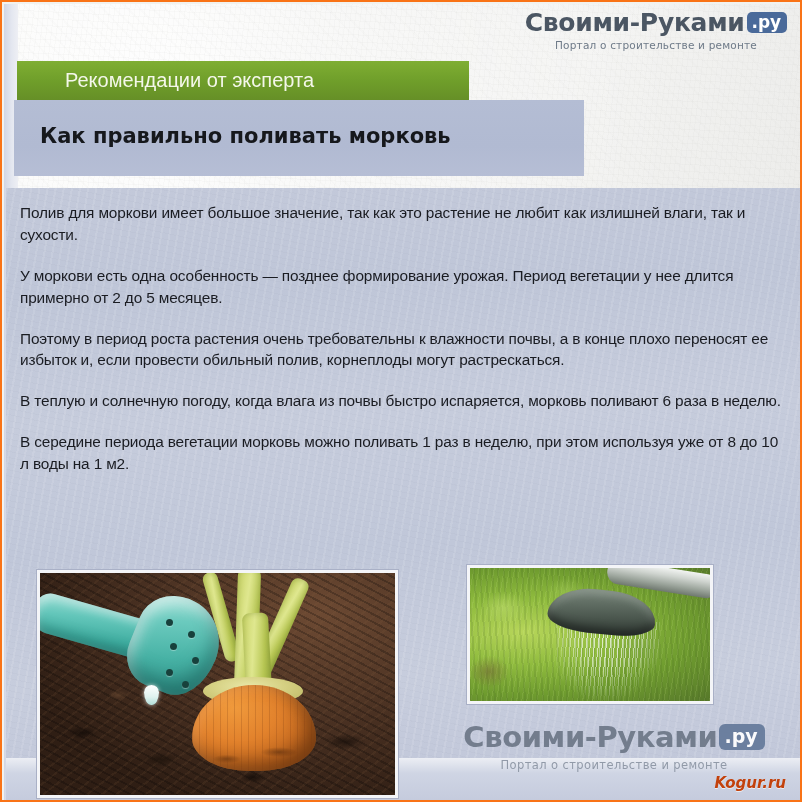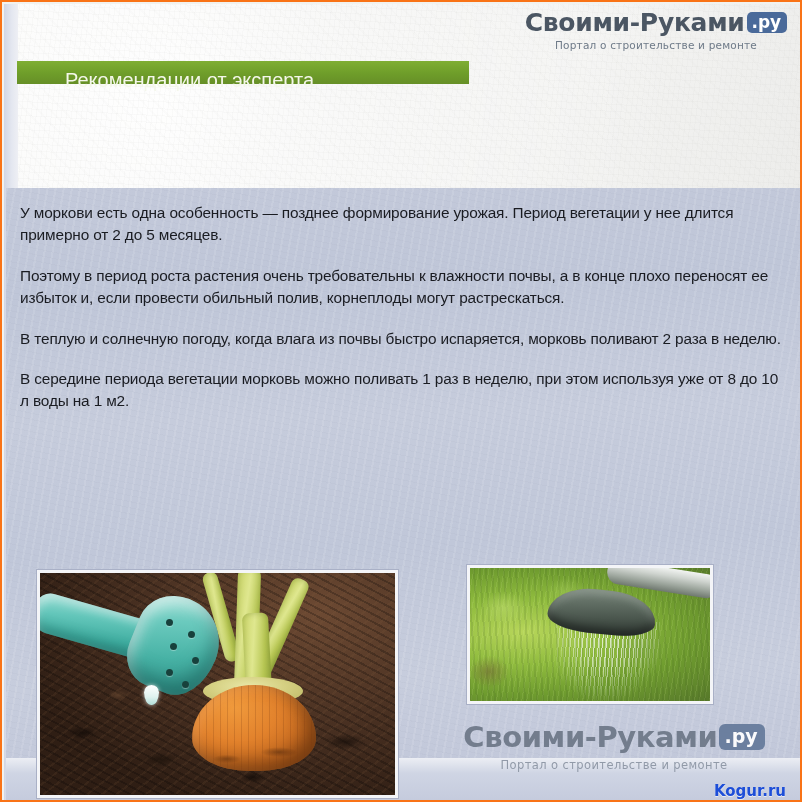"Рекомендации от эксперта" .banner { height: 23px -> 39px }
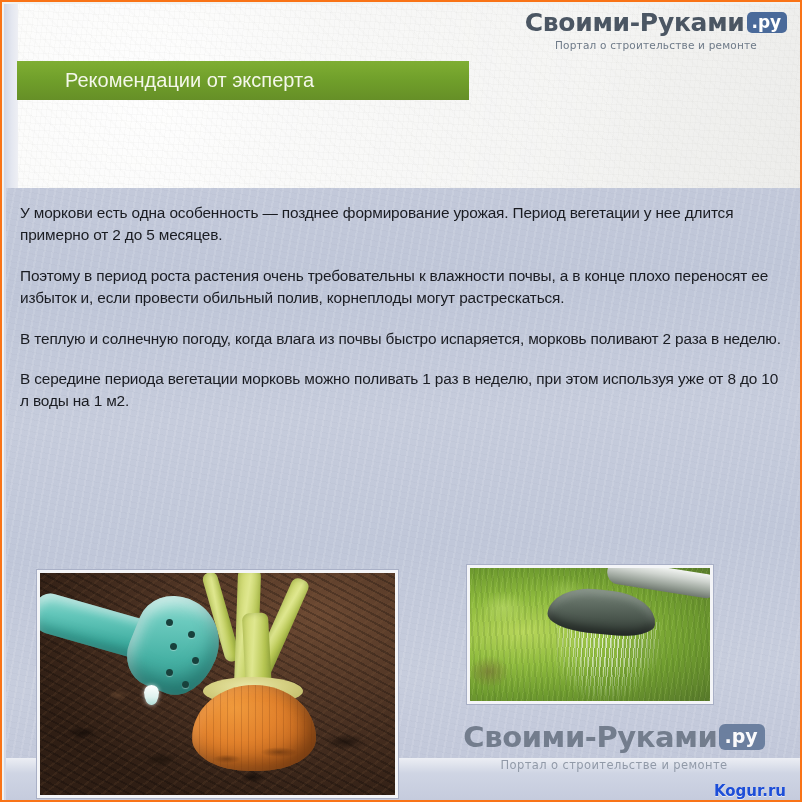"Как правильно поливать морковь" div.title-block { html: none -> <div> <span>Как правильно поливать морковь</span> </div> }
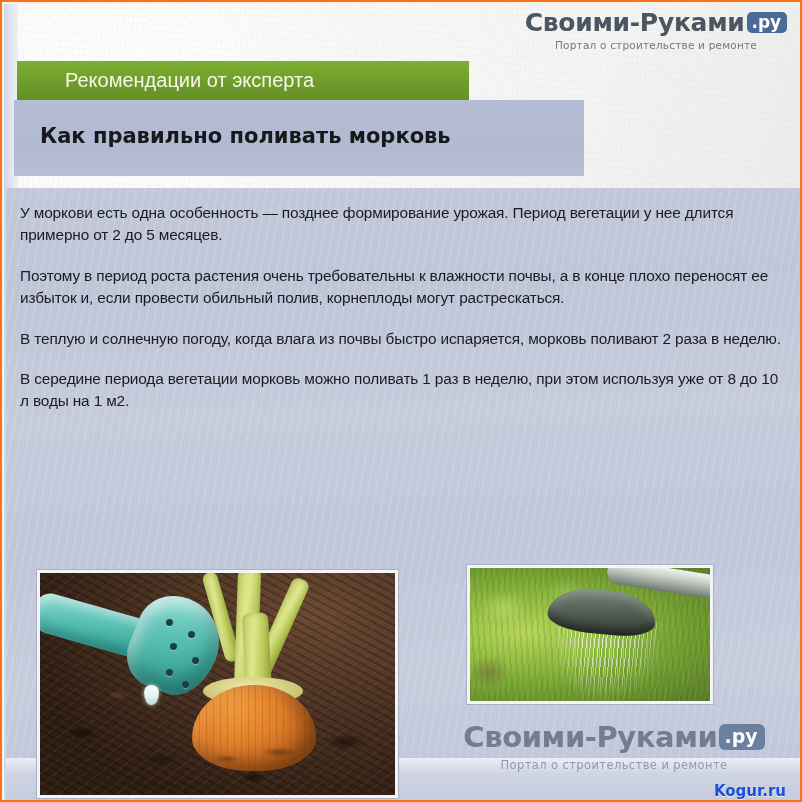"Полив для моркови имеет большое" p.para { html: none -> <p>Полив для моркови имеет большое значение, так как это растение не любит как излишней влаги, так и сухости.</p> }
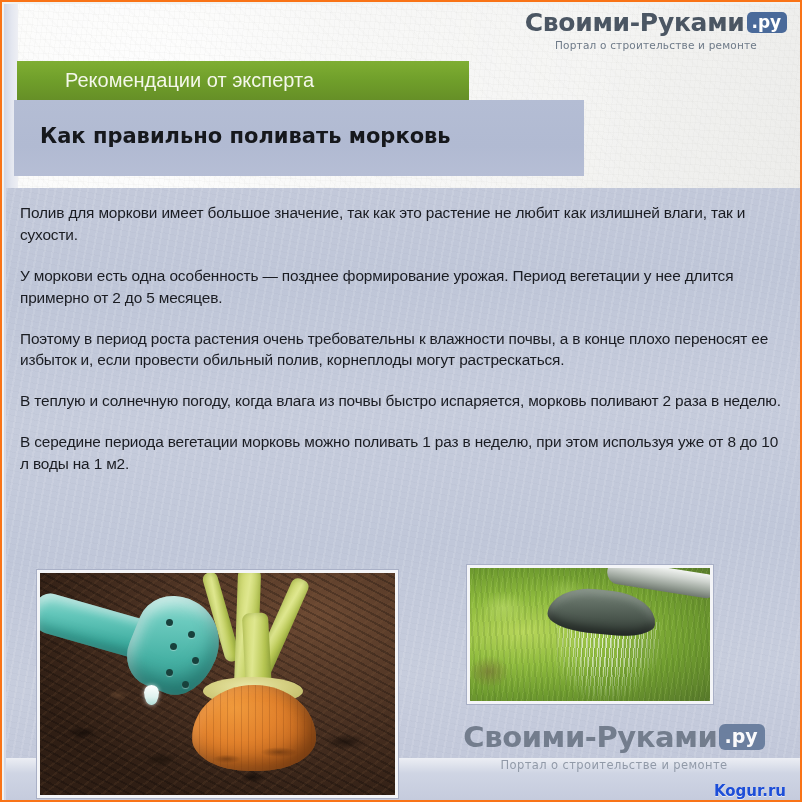"В теплую и солнечную погоду," p.para { text: 2 -> 6 }
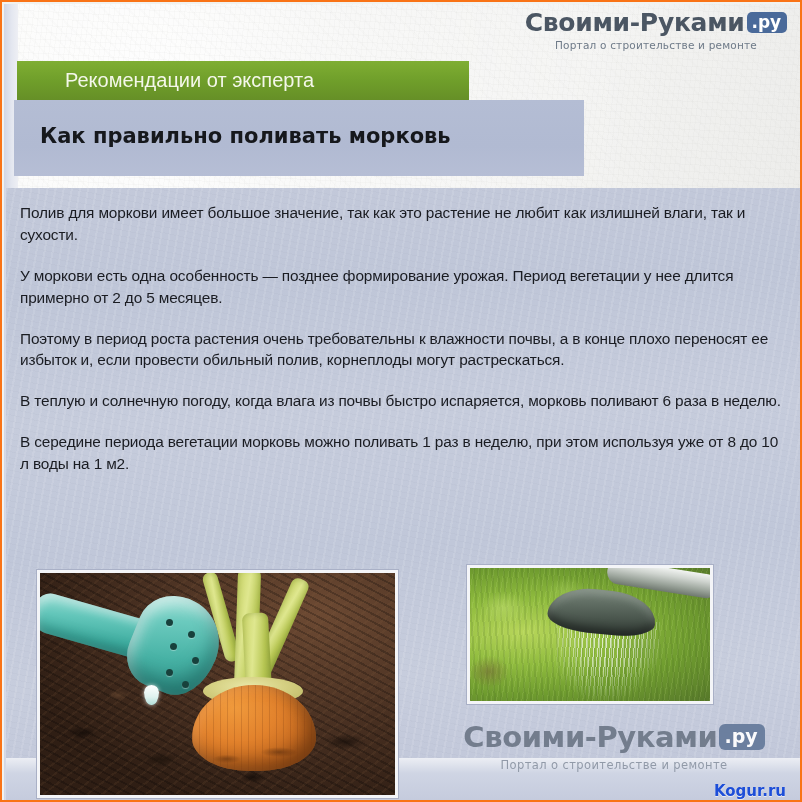"Kogur.ru" .kogur { bottom: 0 -> 8px; color: #1d4ed8 -> #c2410c; font-style: none -> italic }
